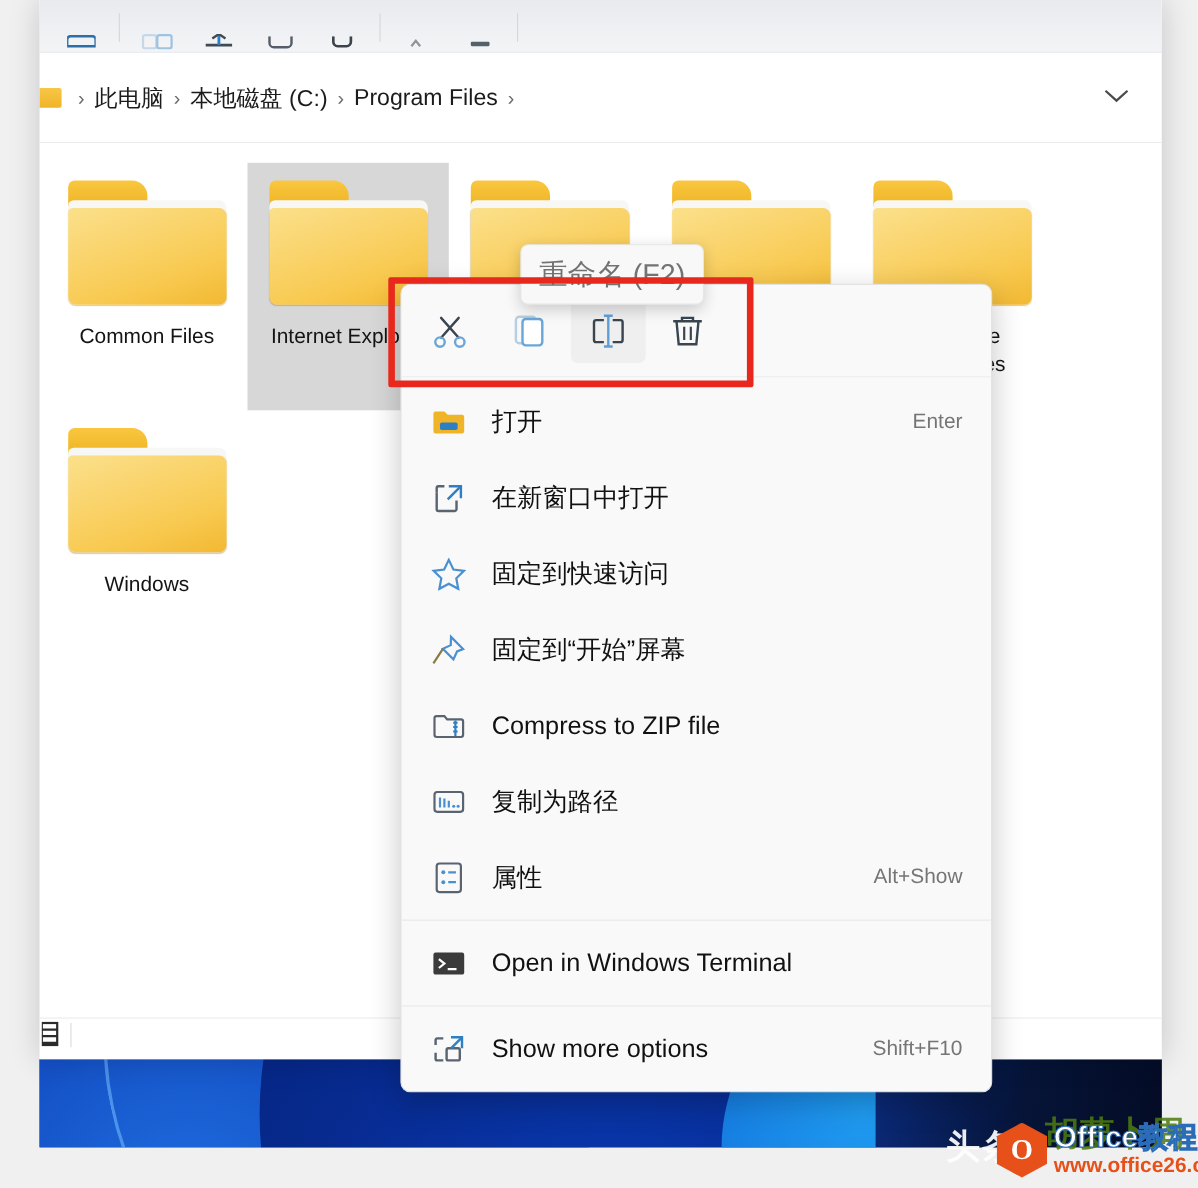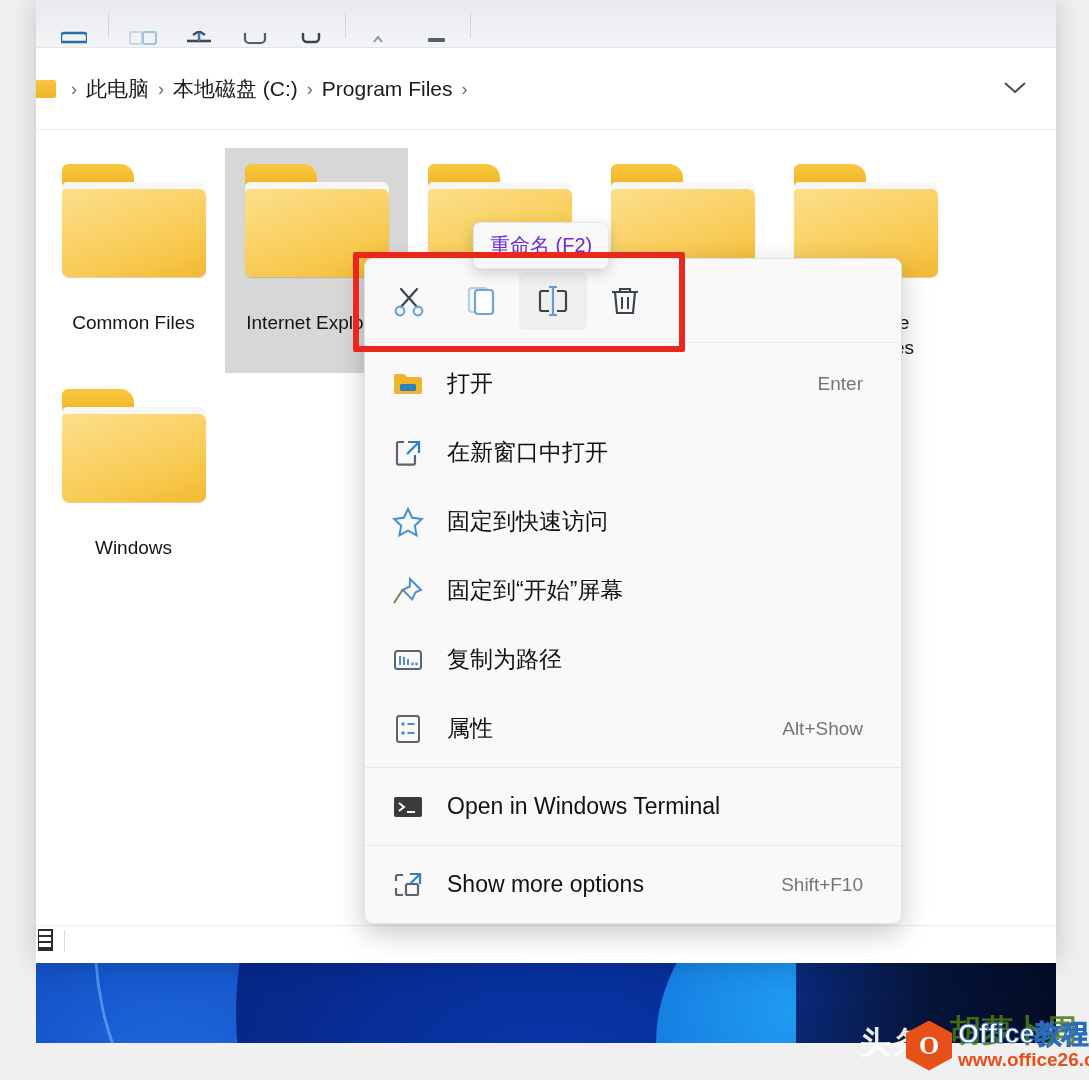"重命名 (F2)" #tooltip { color: #6d28d9 -> #737373; font-size: 20px -> 26px }
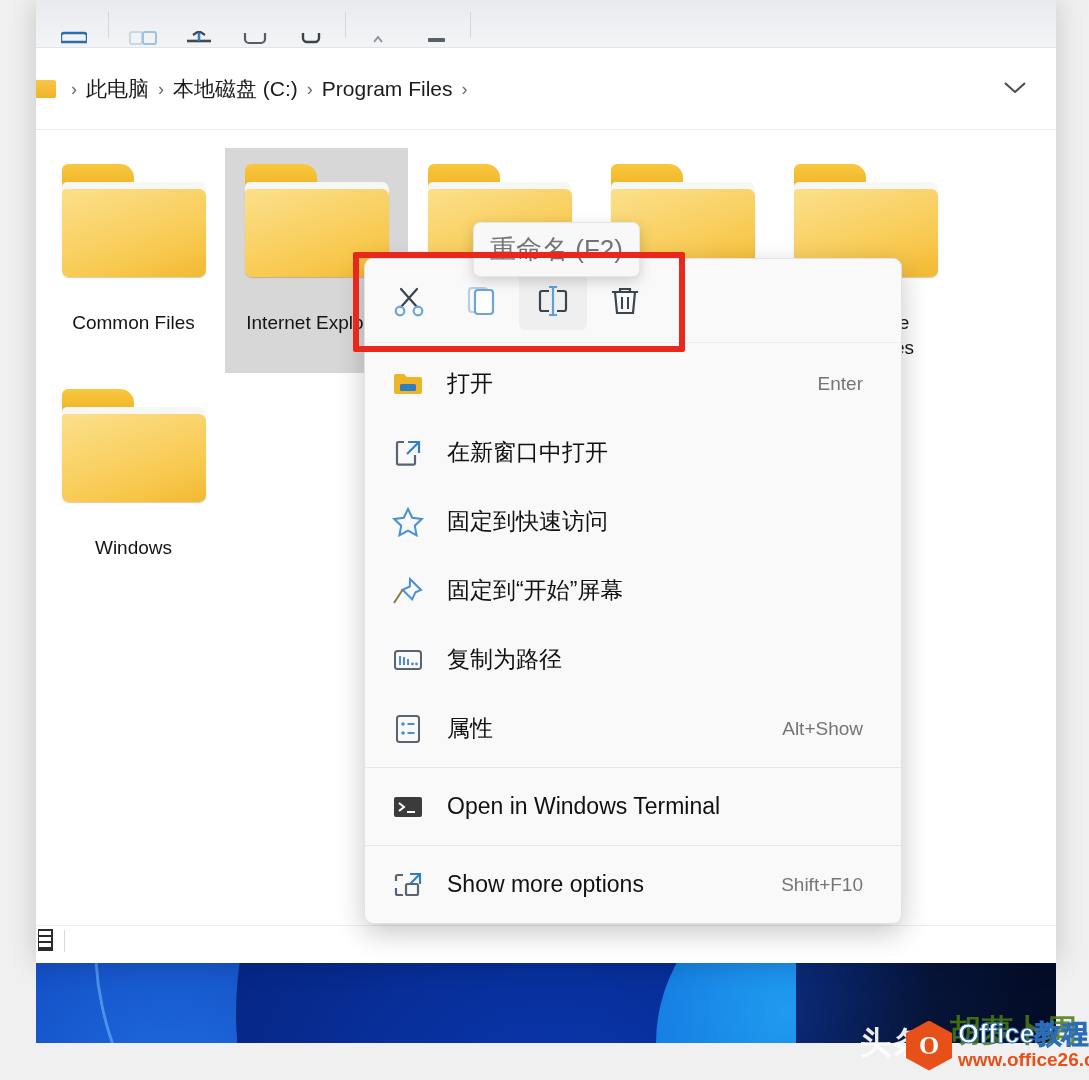"Common Files" .item { gap: 16px -> none }
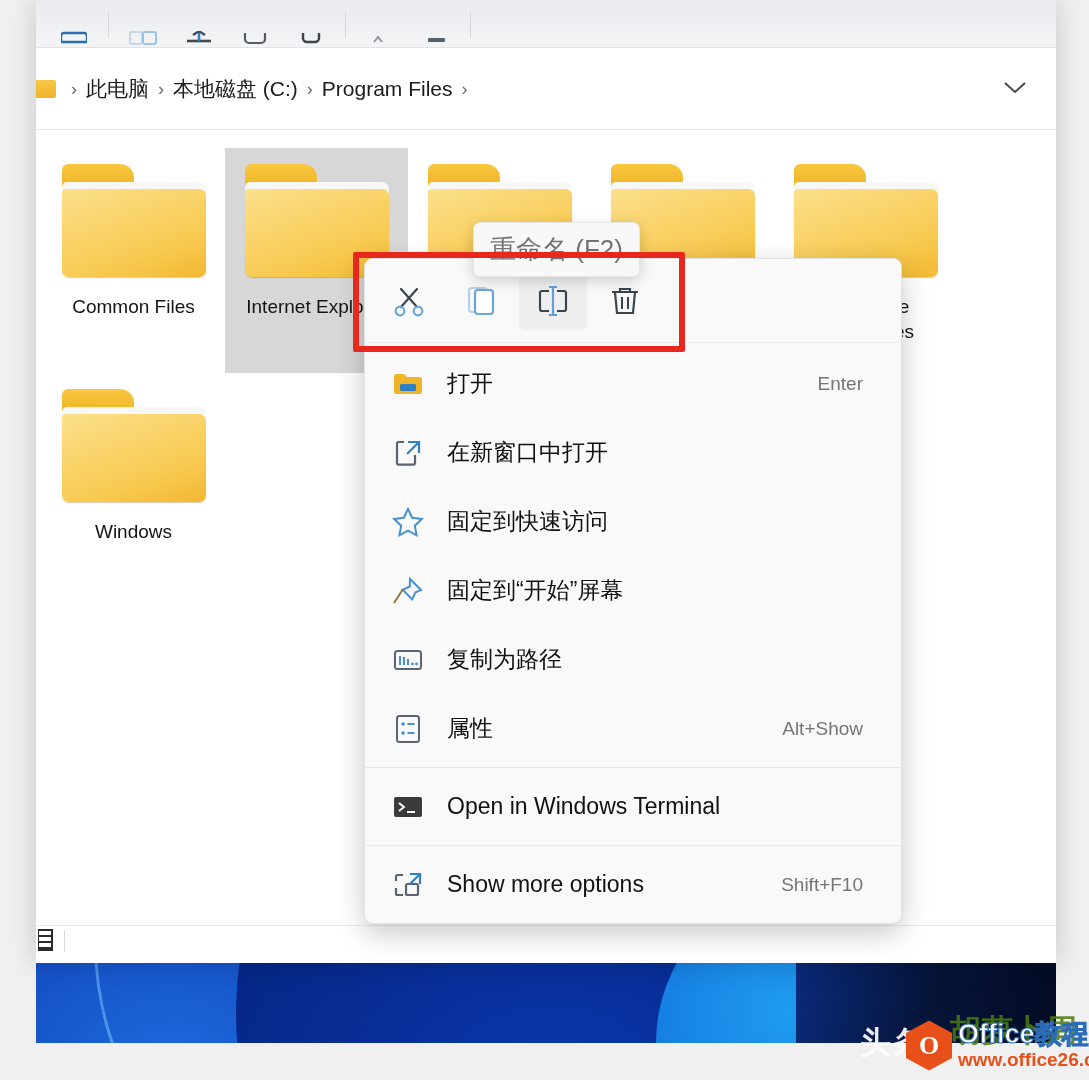"打开" .menu-item { padding: 0 38px 0 26px -> 0 26px 0 26px }
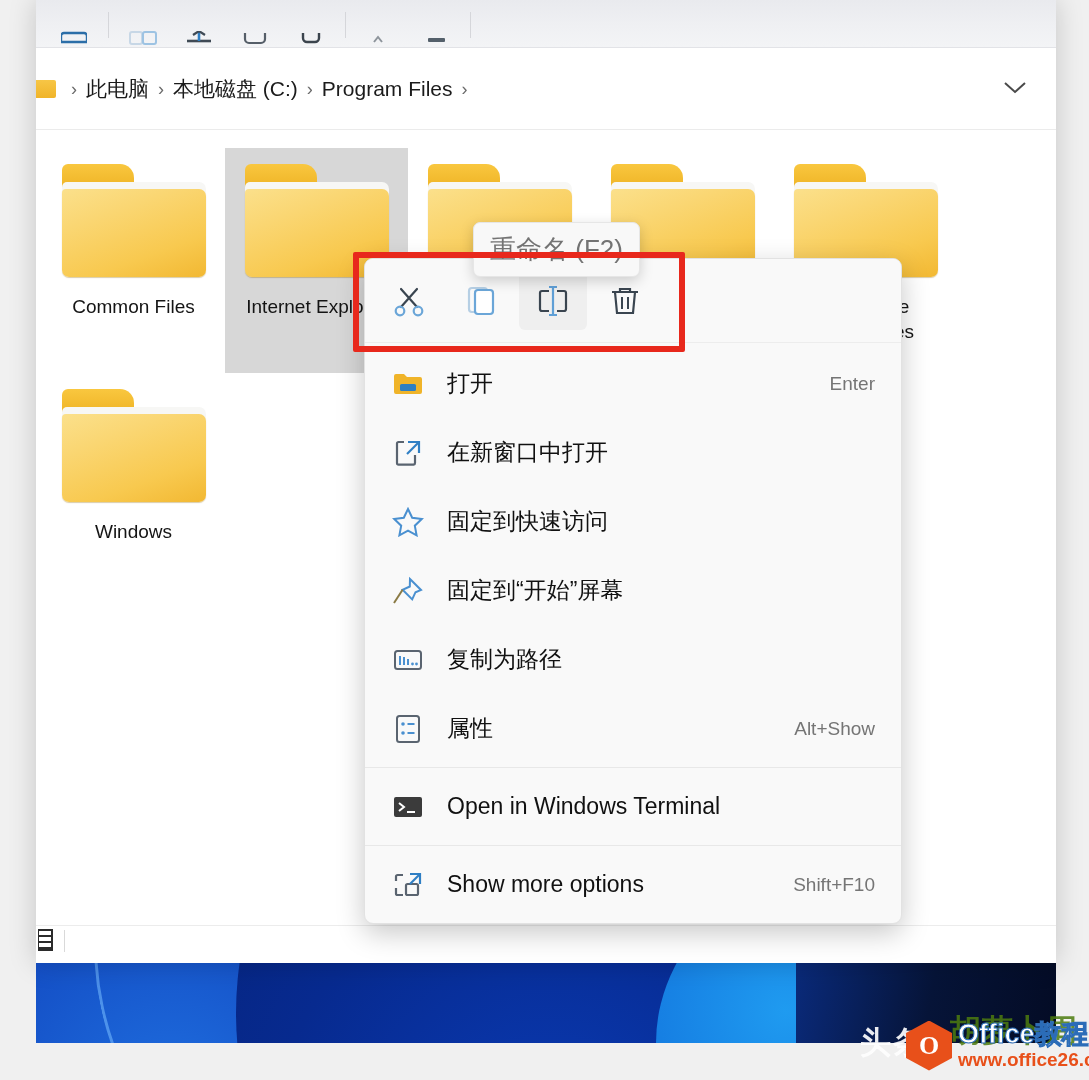"Compress to ZIP file" div.menu-item { html: none -> <div> <span> <svg> <path></path> <path></path> <path></path> </svg> </span> <span>Compress to ZIP file</span> <span></span> </div> }
